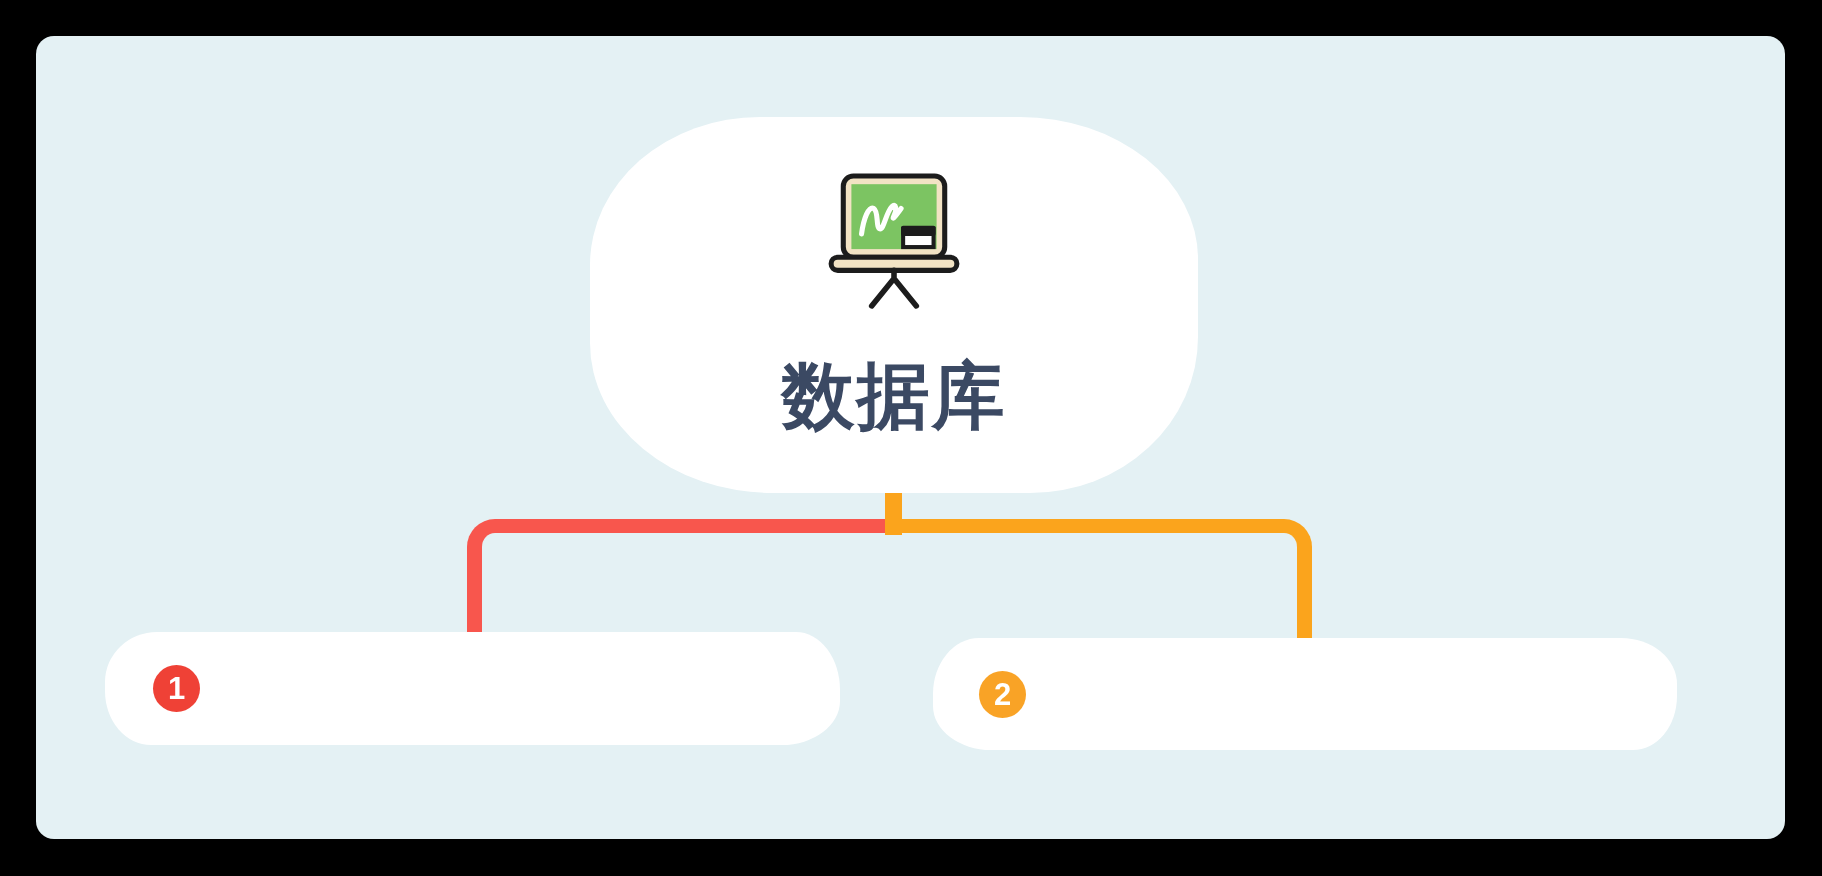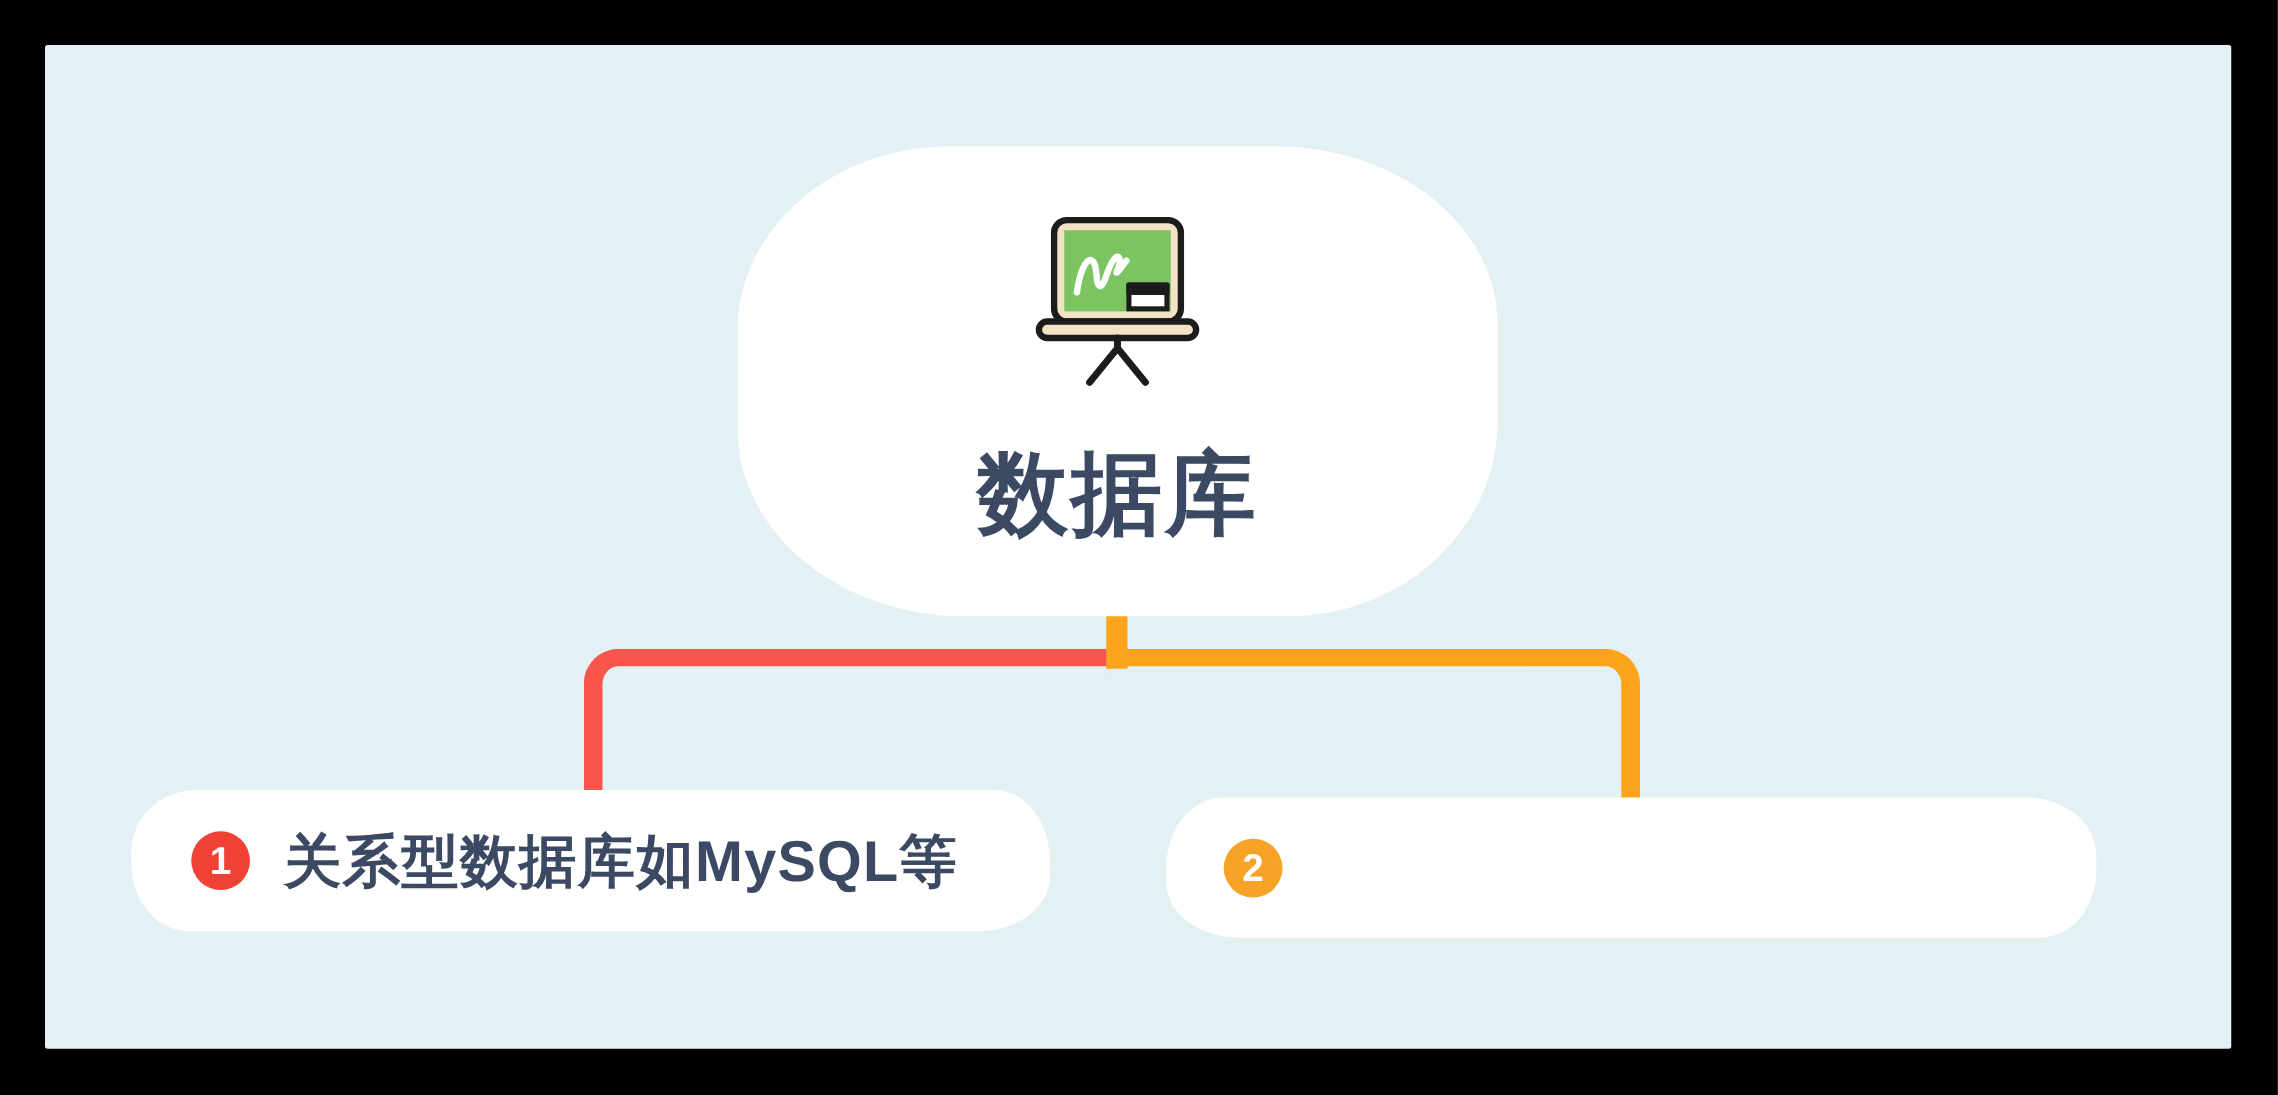"数据库" .panel { border-radius: 2px -> 18px }
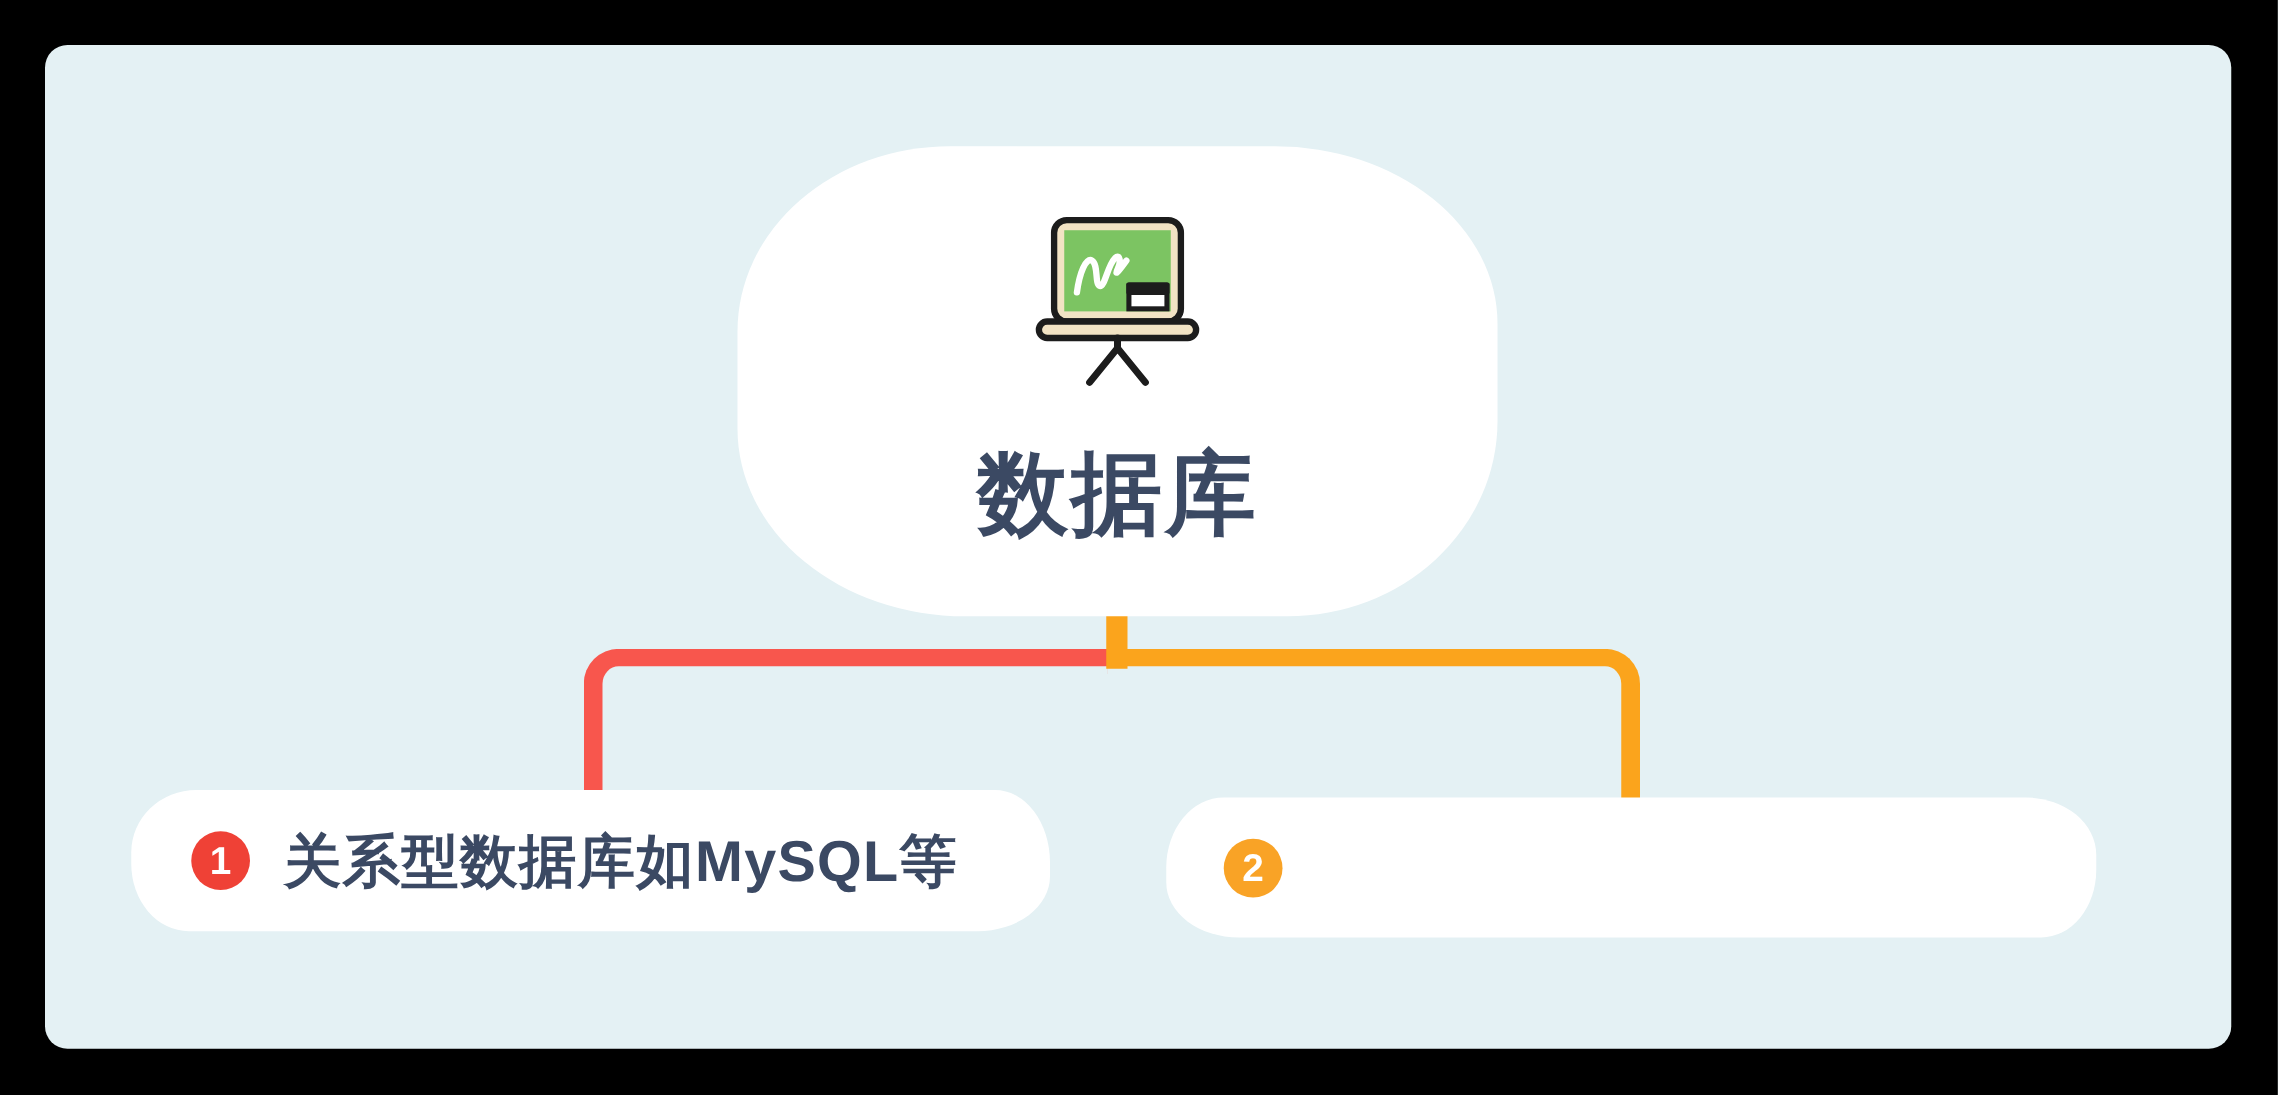"关系型数据库如MySQL等" div.child-label { html: <div>关系型数据库如MySQL等</div> -> none }
